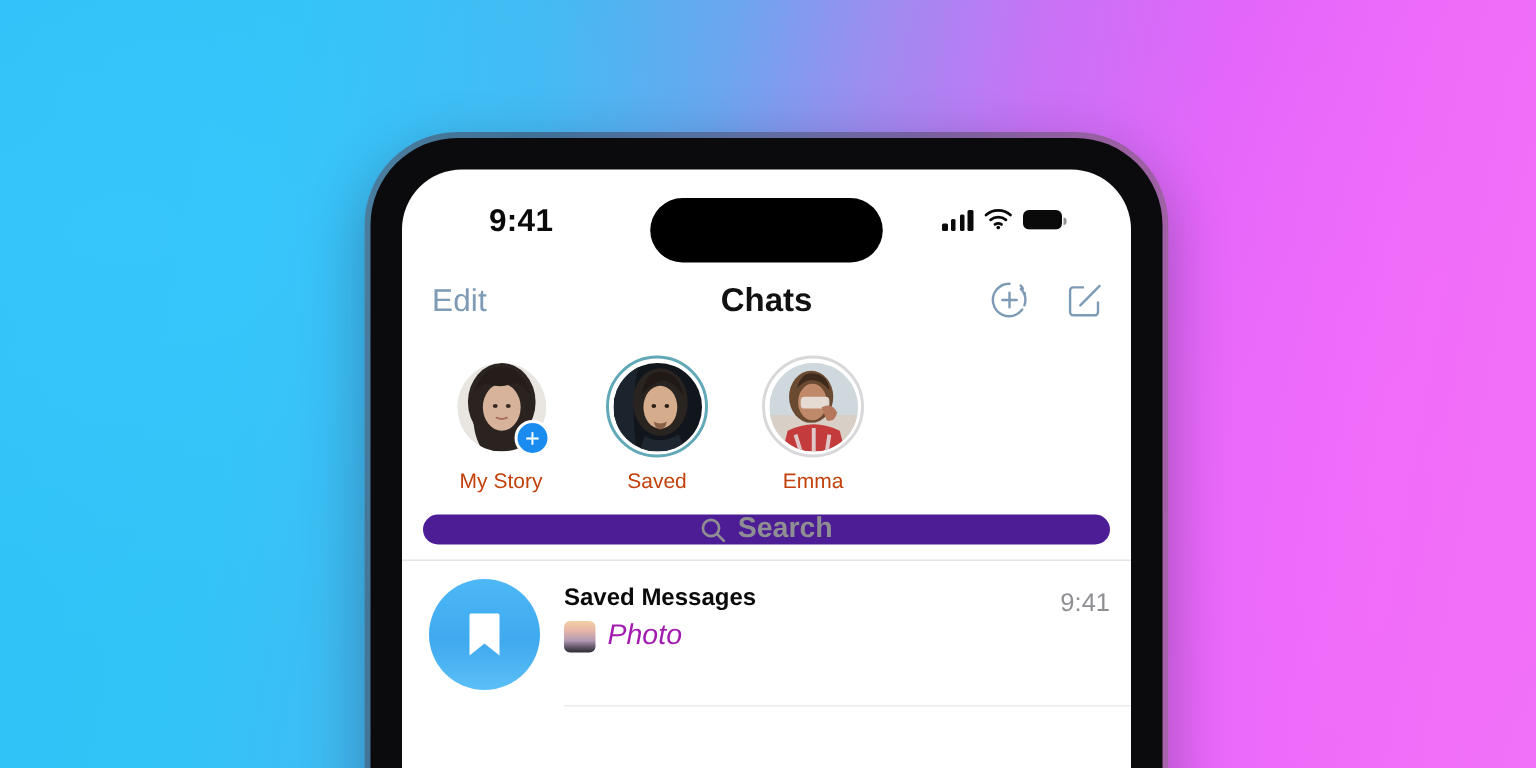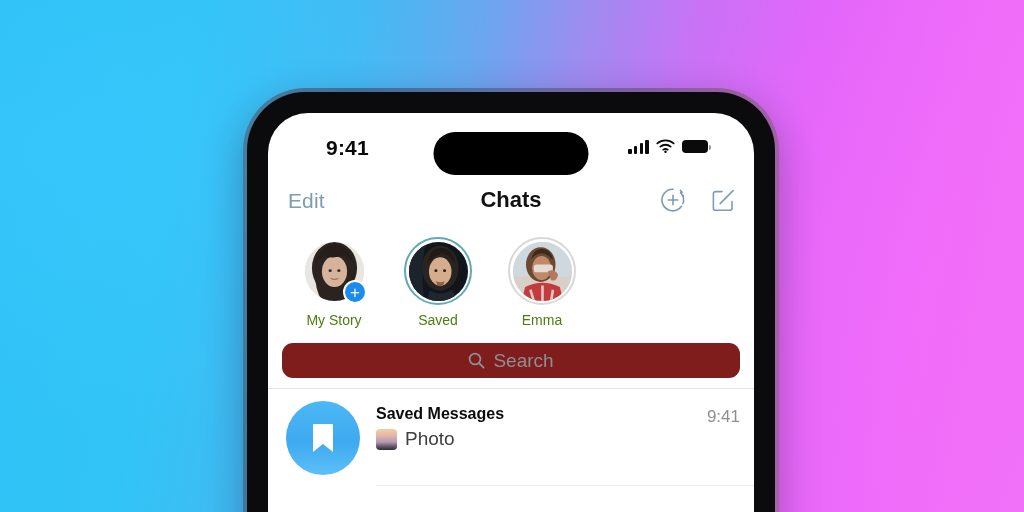"My Story" .story-name { color: #4d7c0f -> #c2410c }
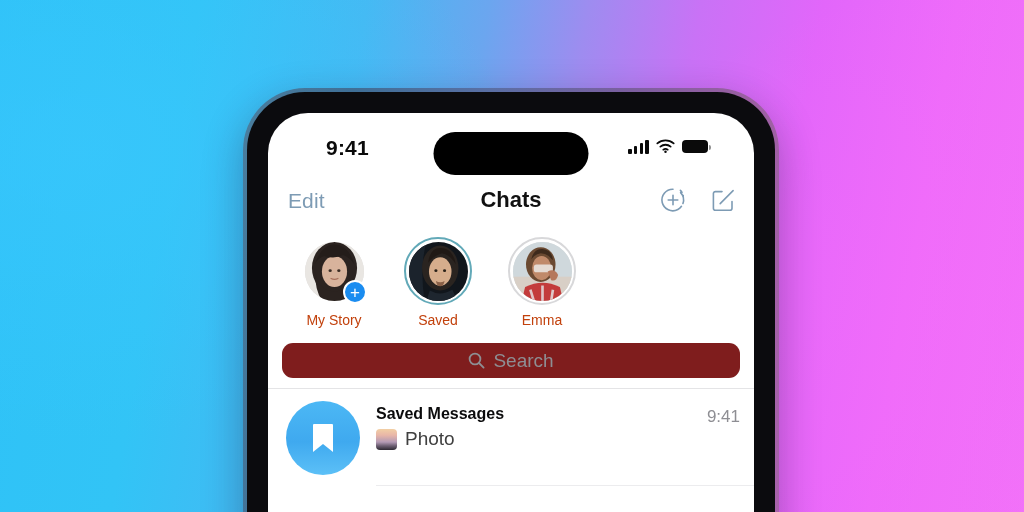"Search" #search-field { background: #7f1d1d -> #4c1d95; font-weight: none -> bold; height: 35px -> 20px }
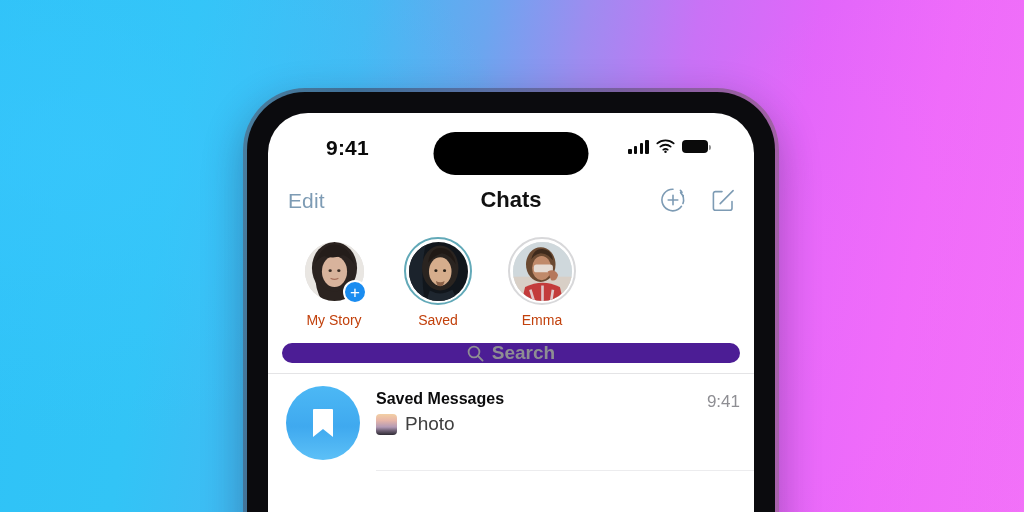"Photo" .chat-preview { color: #404040 -> #a21caf; font-style: none -> italic }
